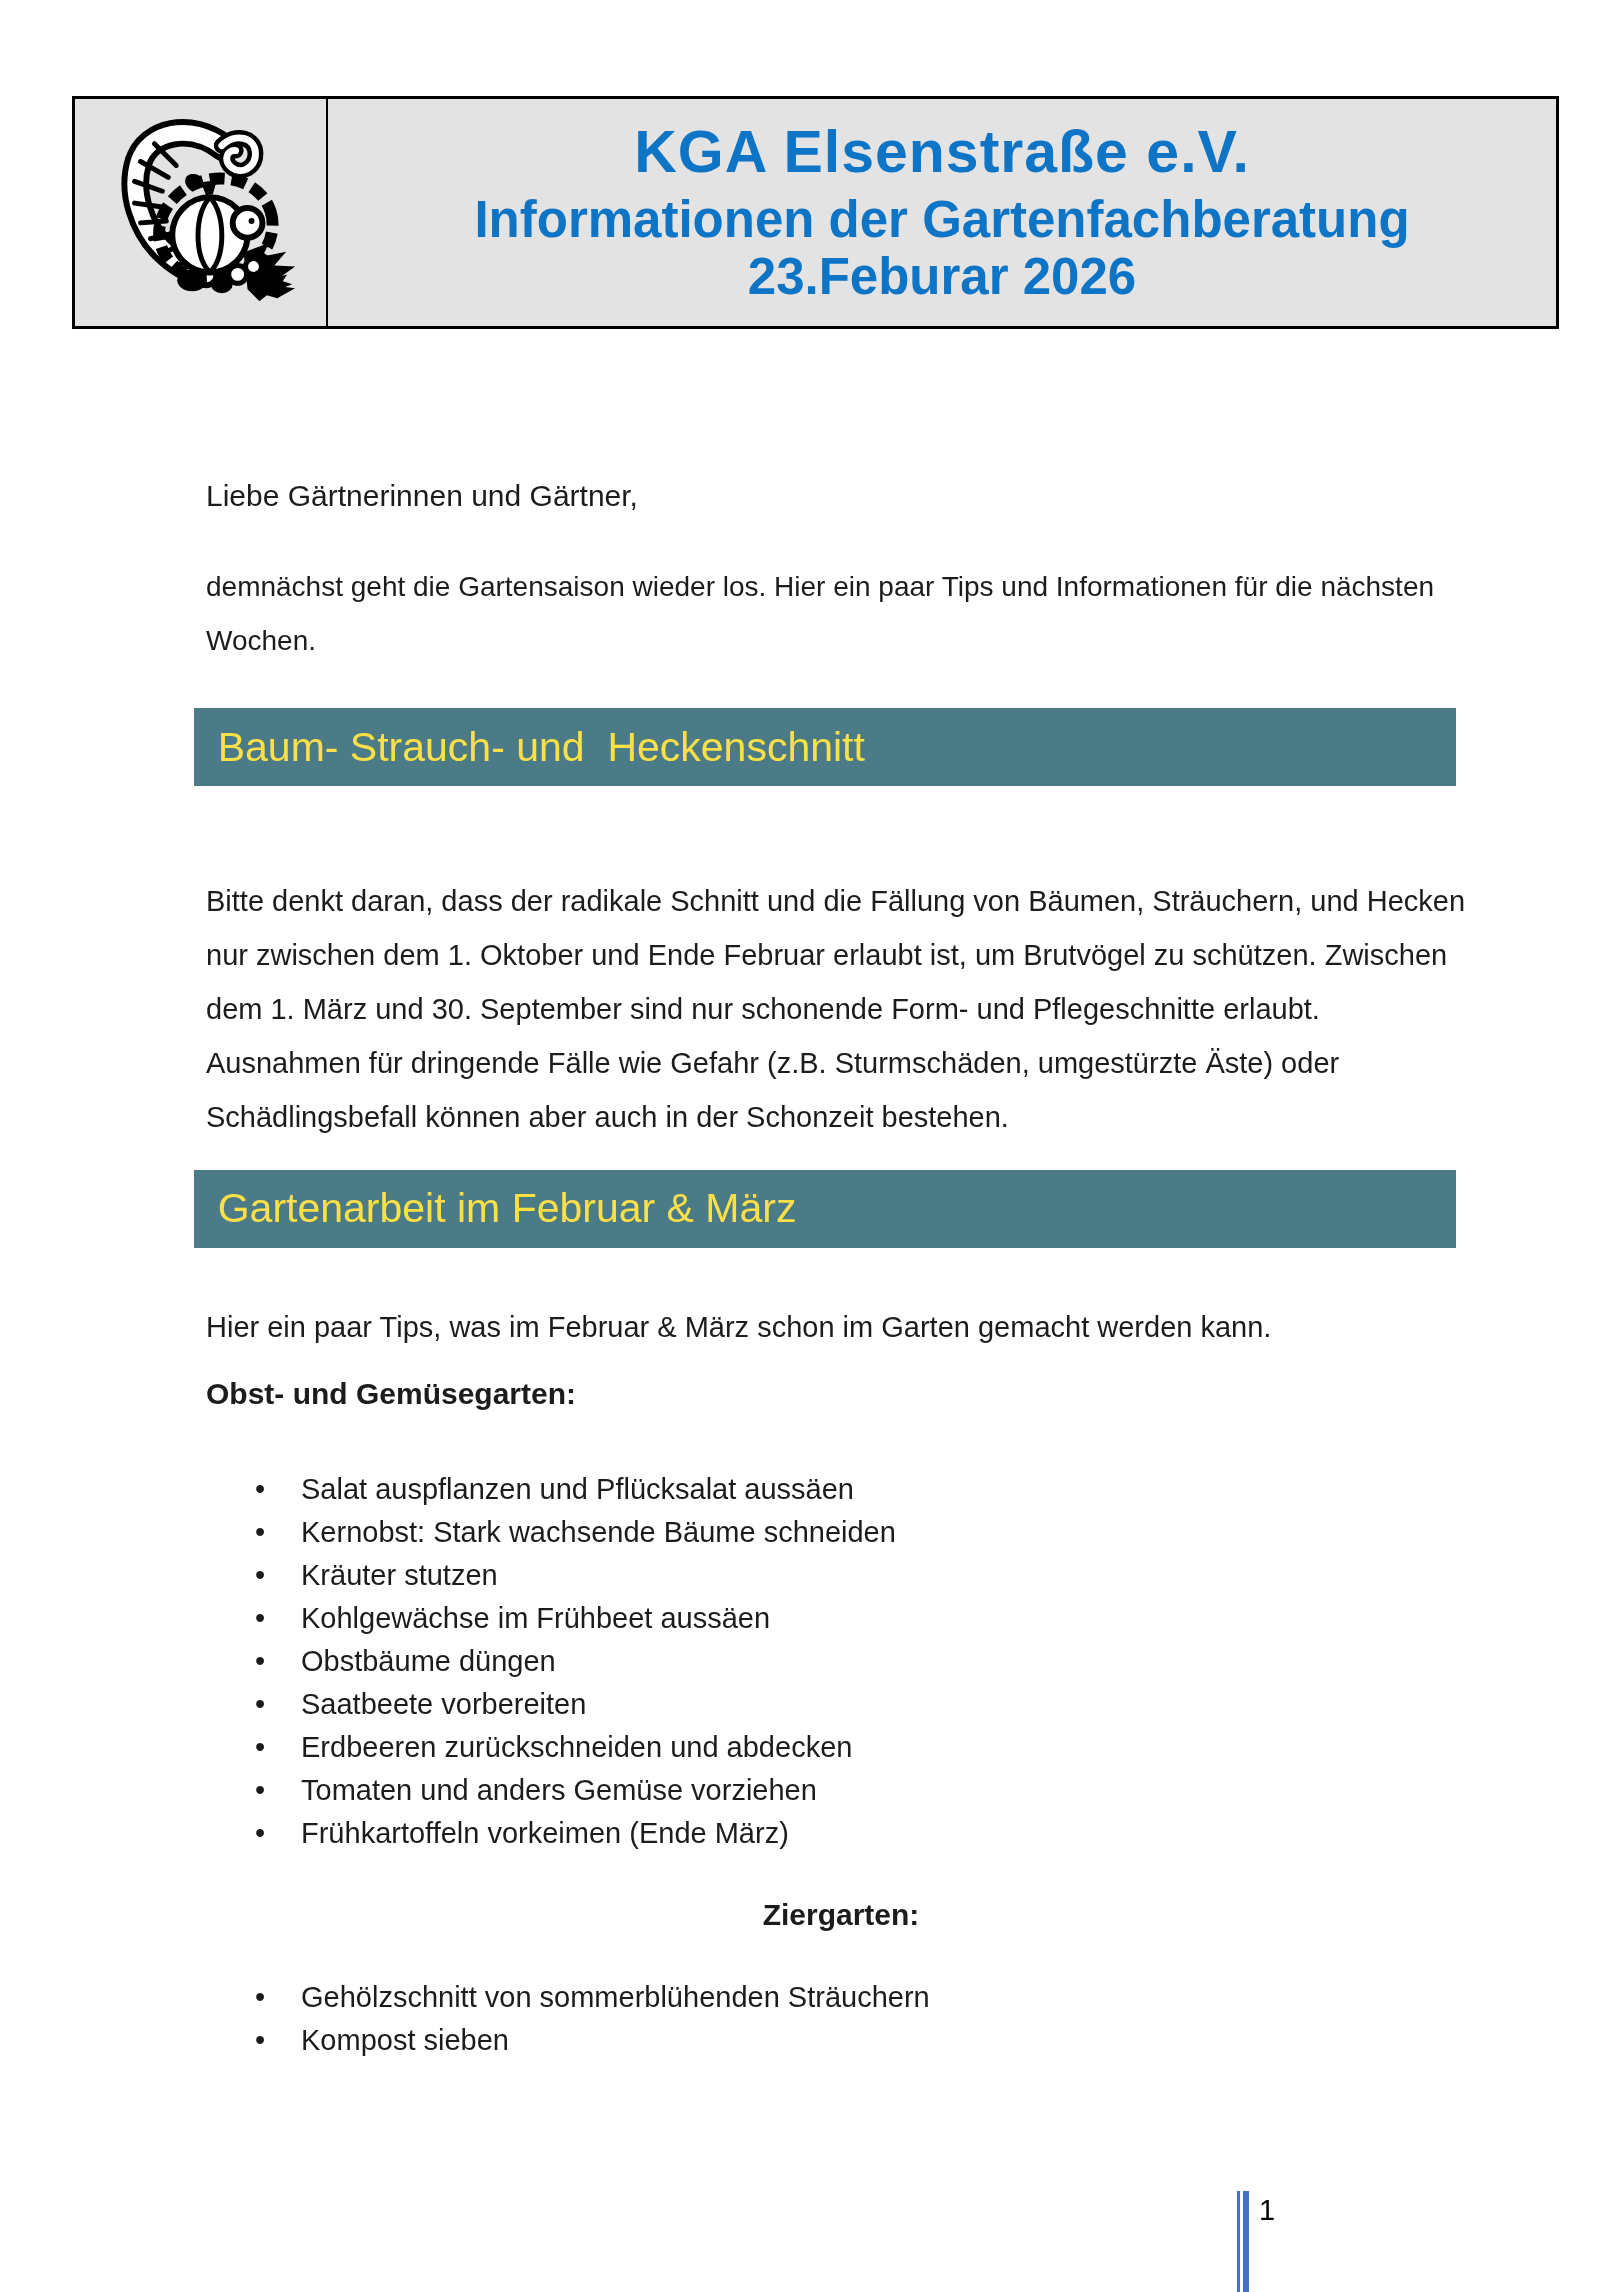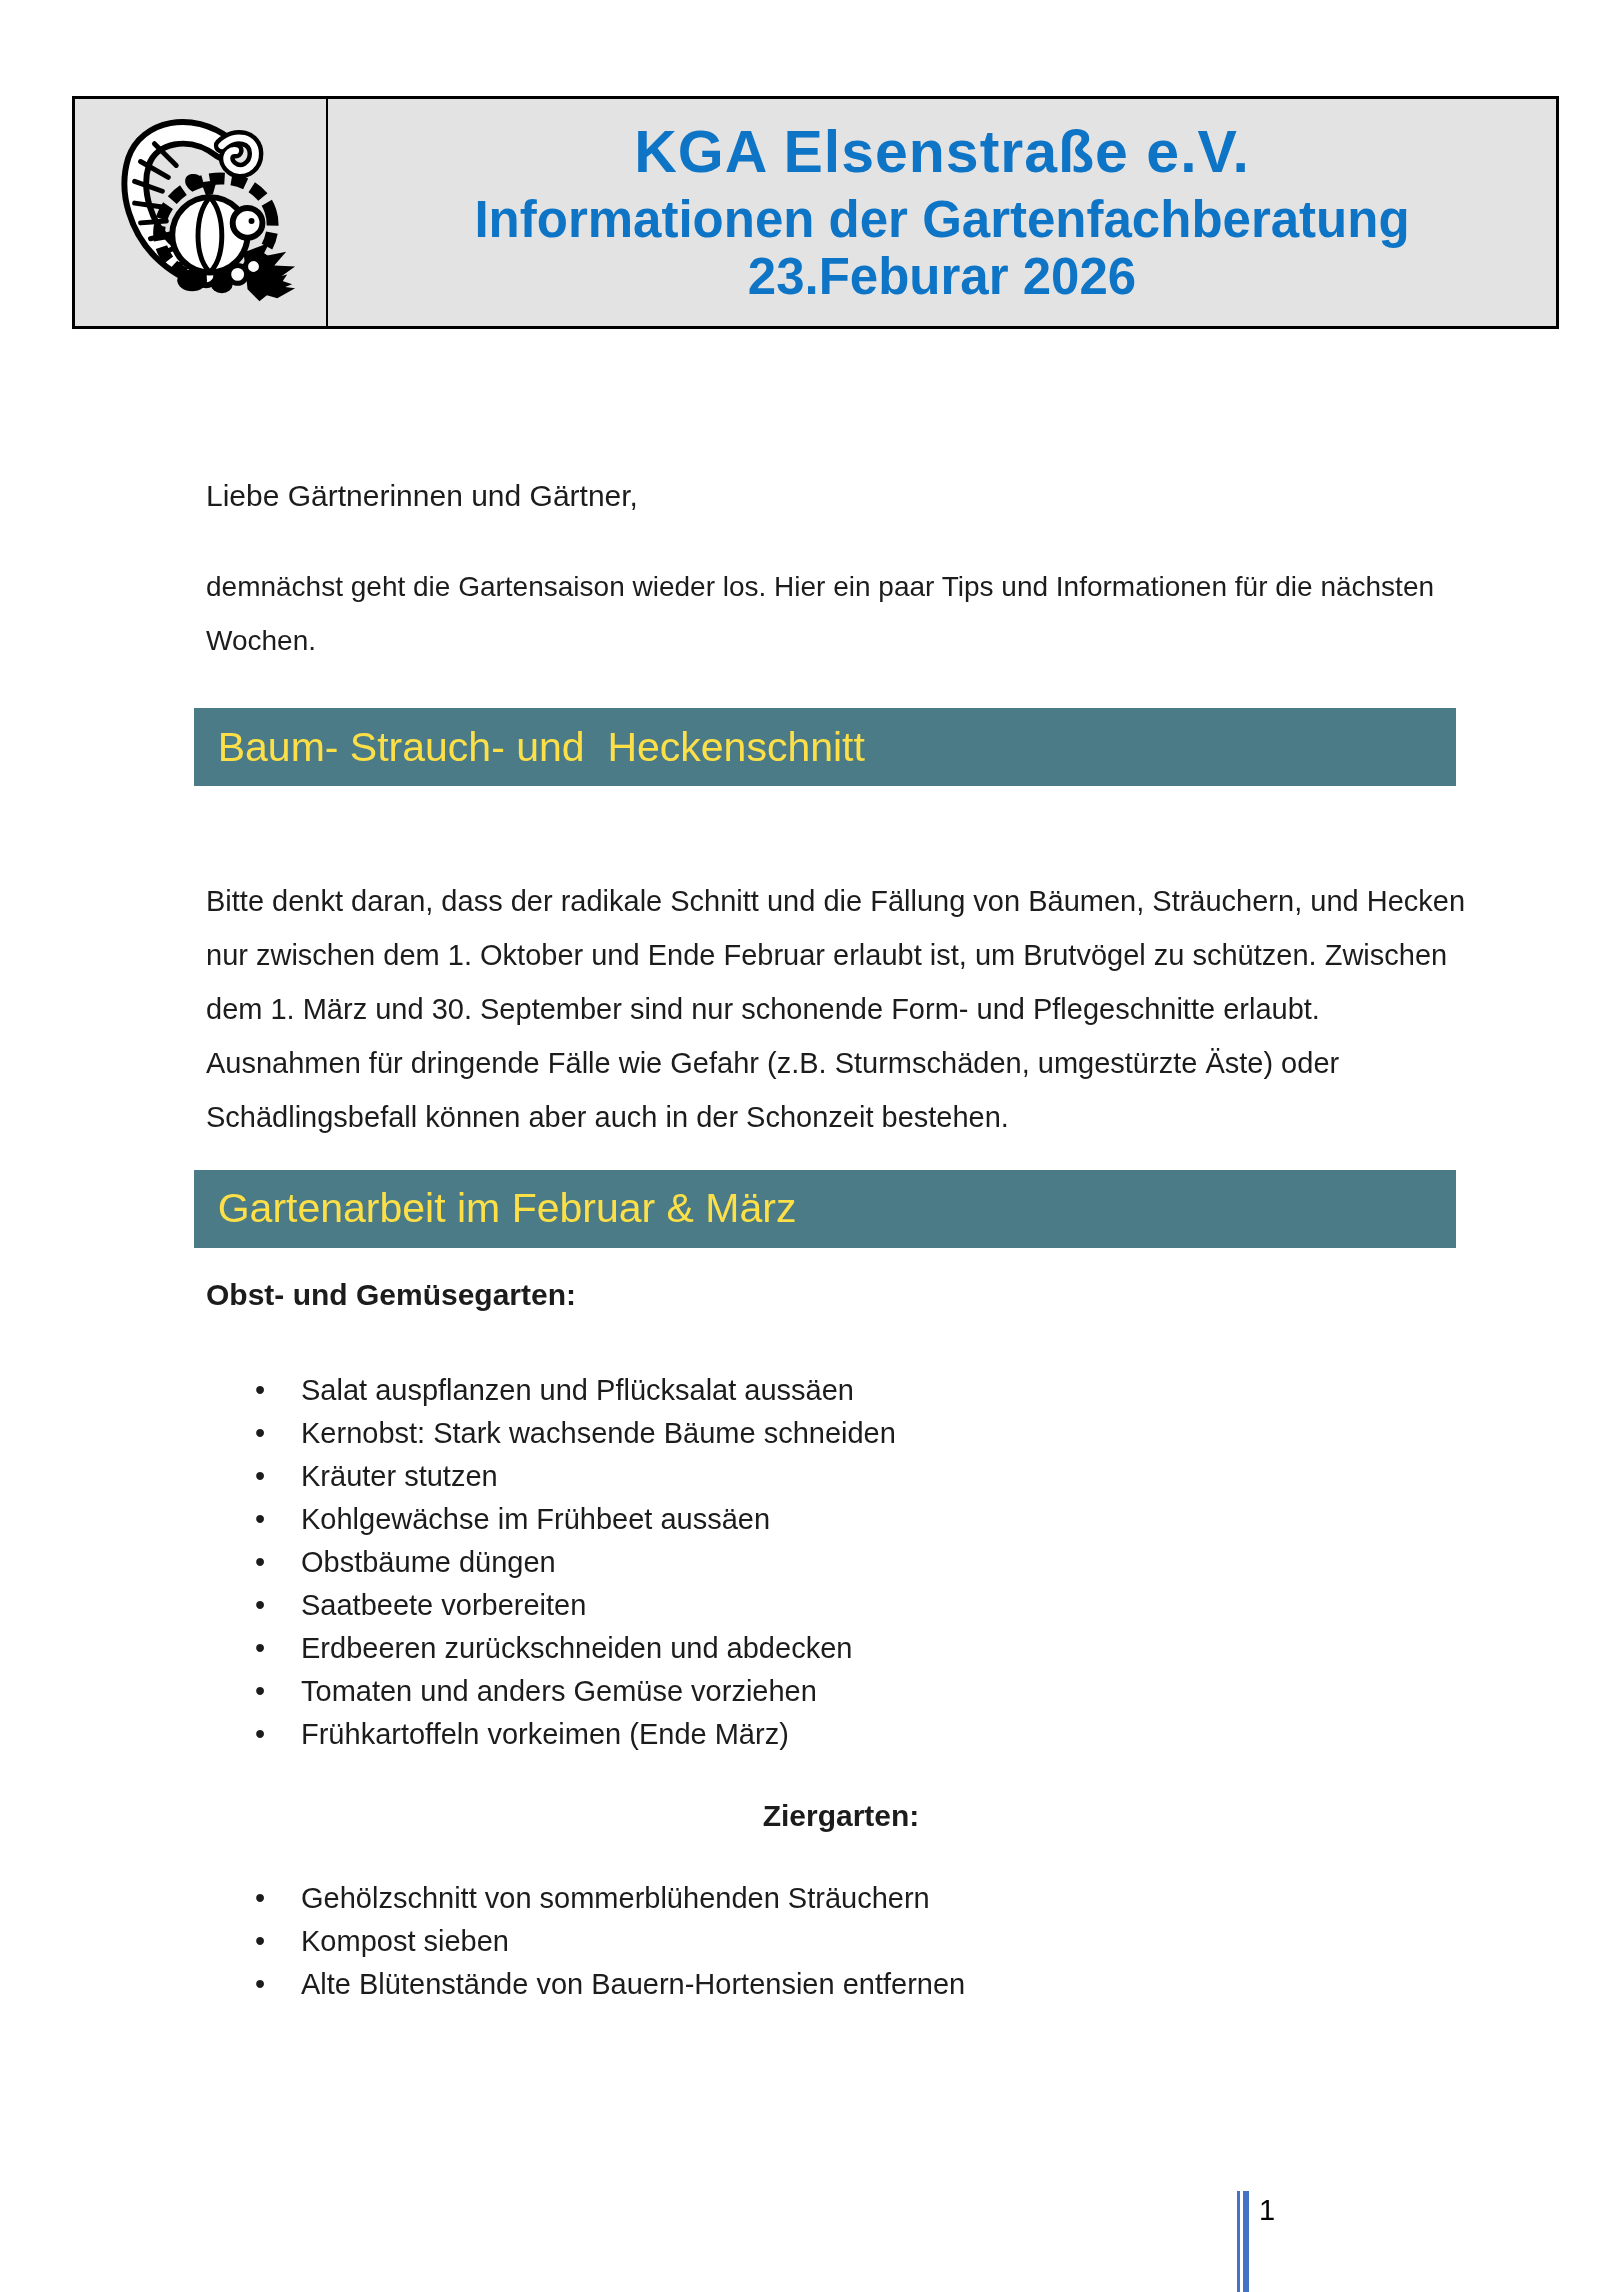"Hier ein paar Tips, was" p.tips-line { html: none -> <p>Hier ein paar Tips, was im Februar &amp; März schon im Garten gemacht werden kann.</p> }
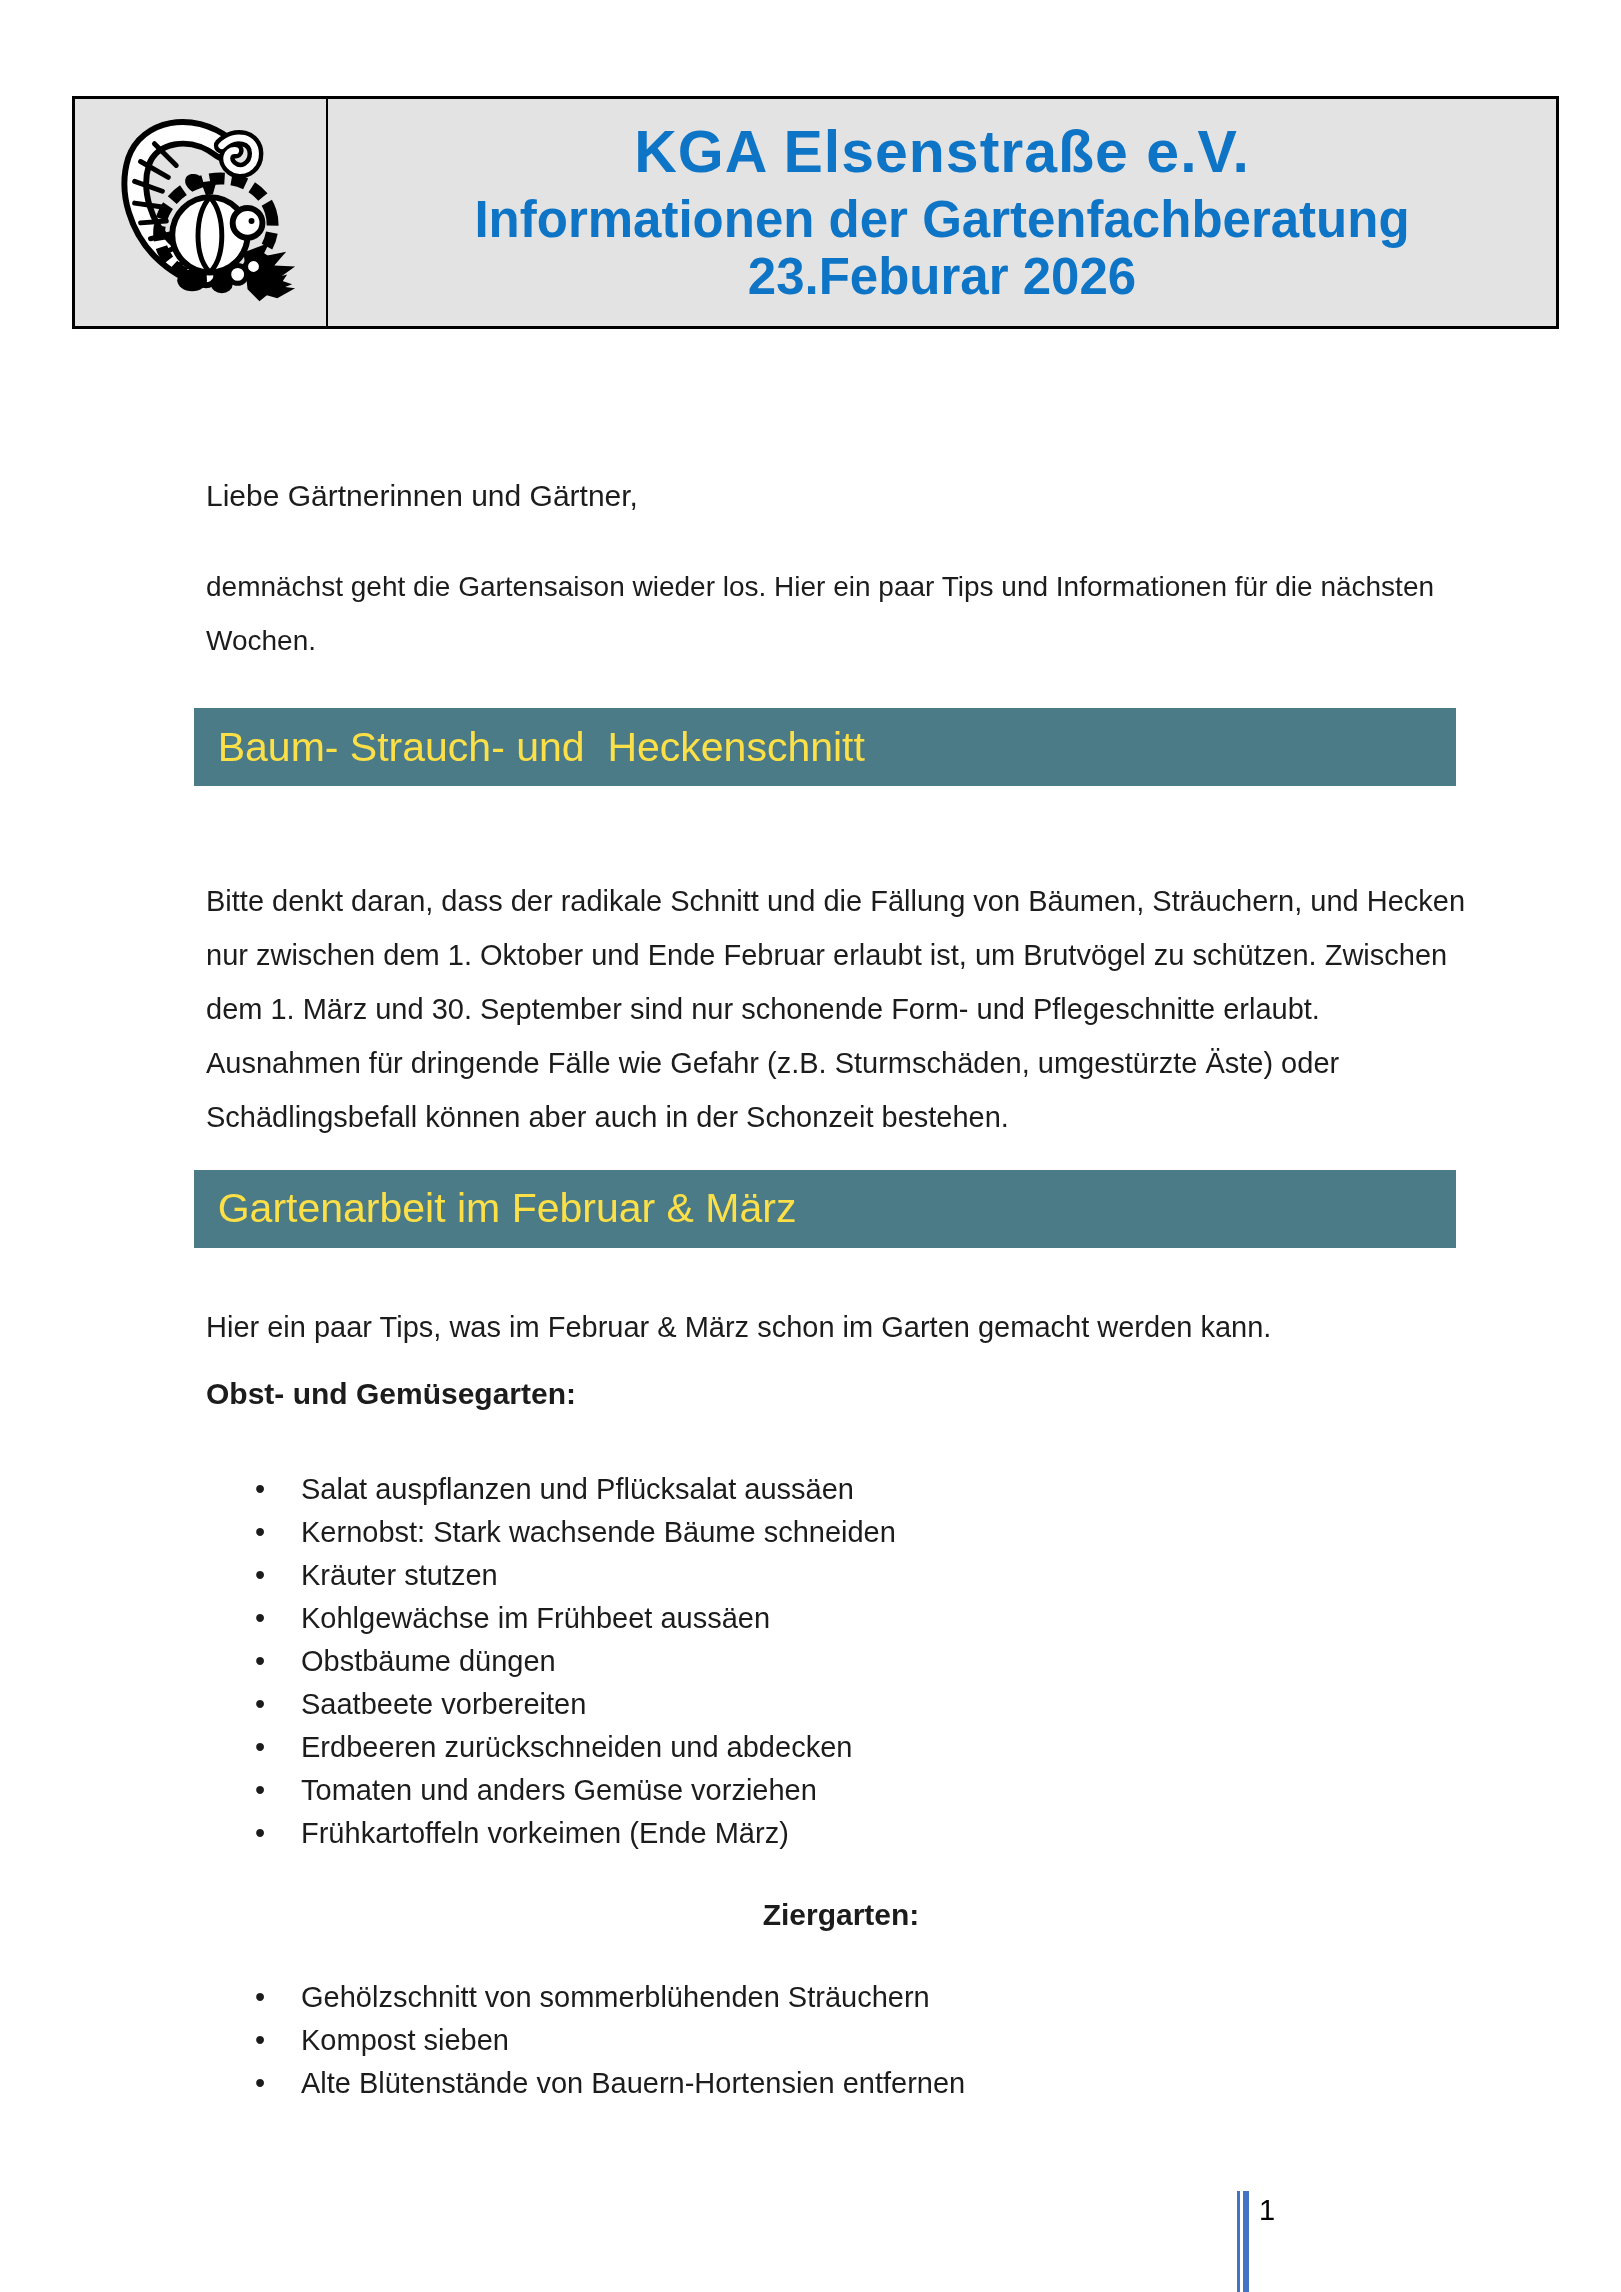"Alte Blütenstände von Bauern-Hortensien" li { html: <li>Alte Blütenstände von Bauern-Hortensien entfernen</li> -> none }
